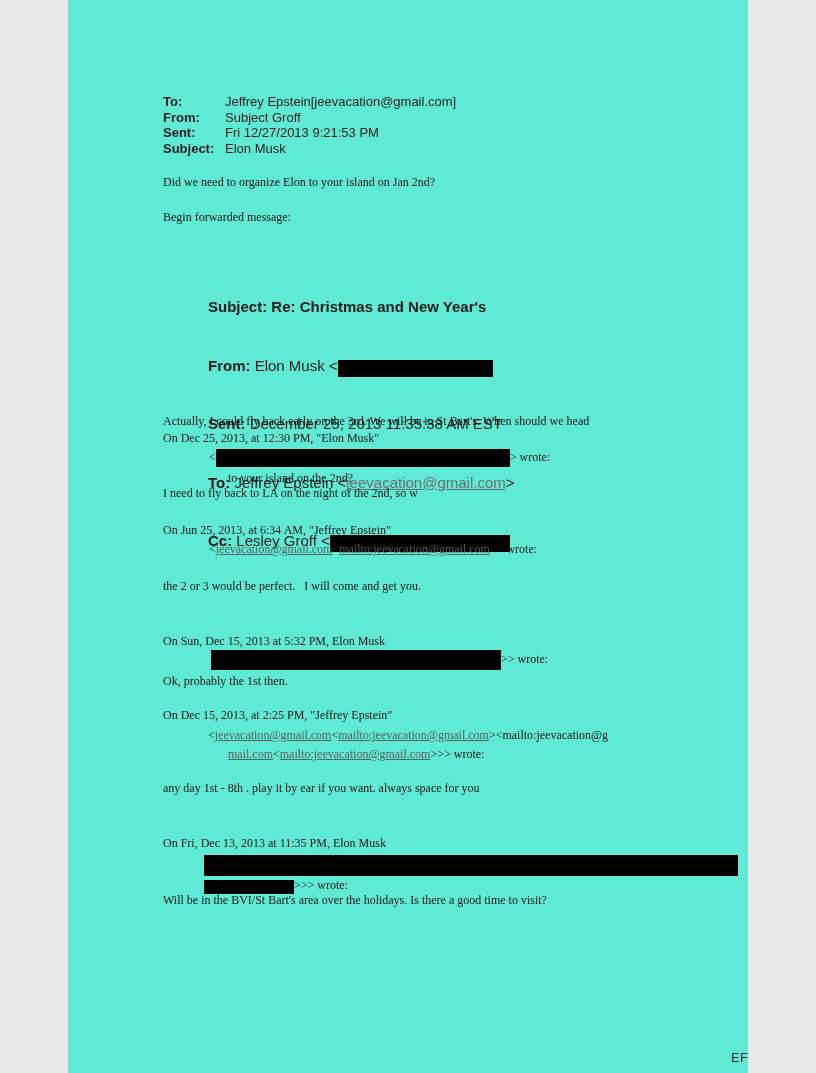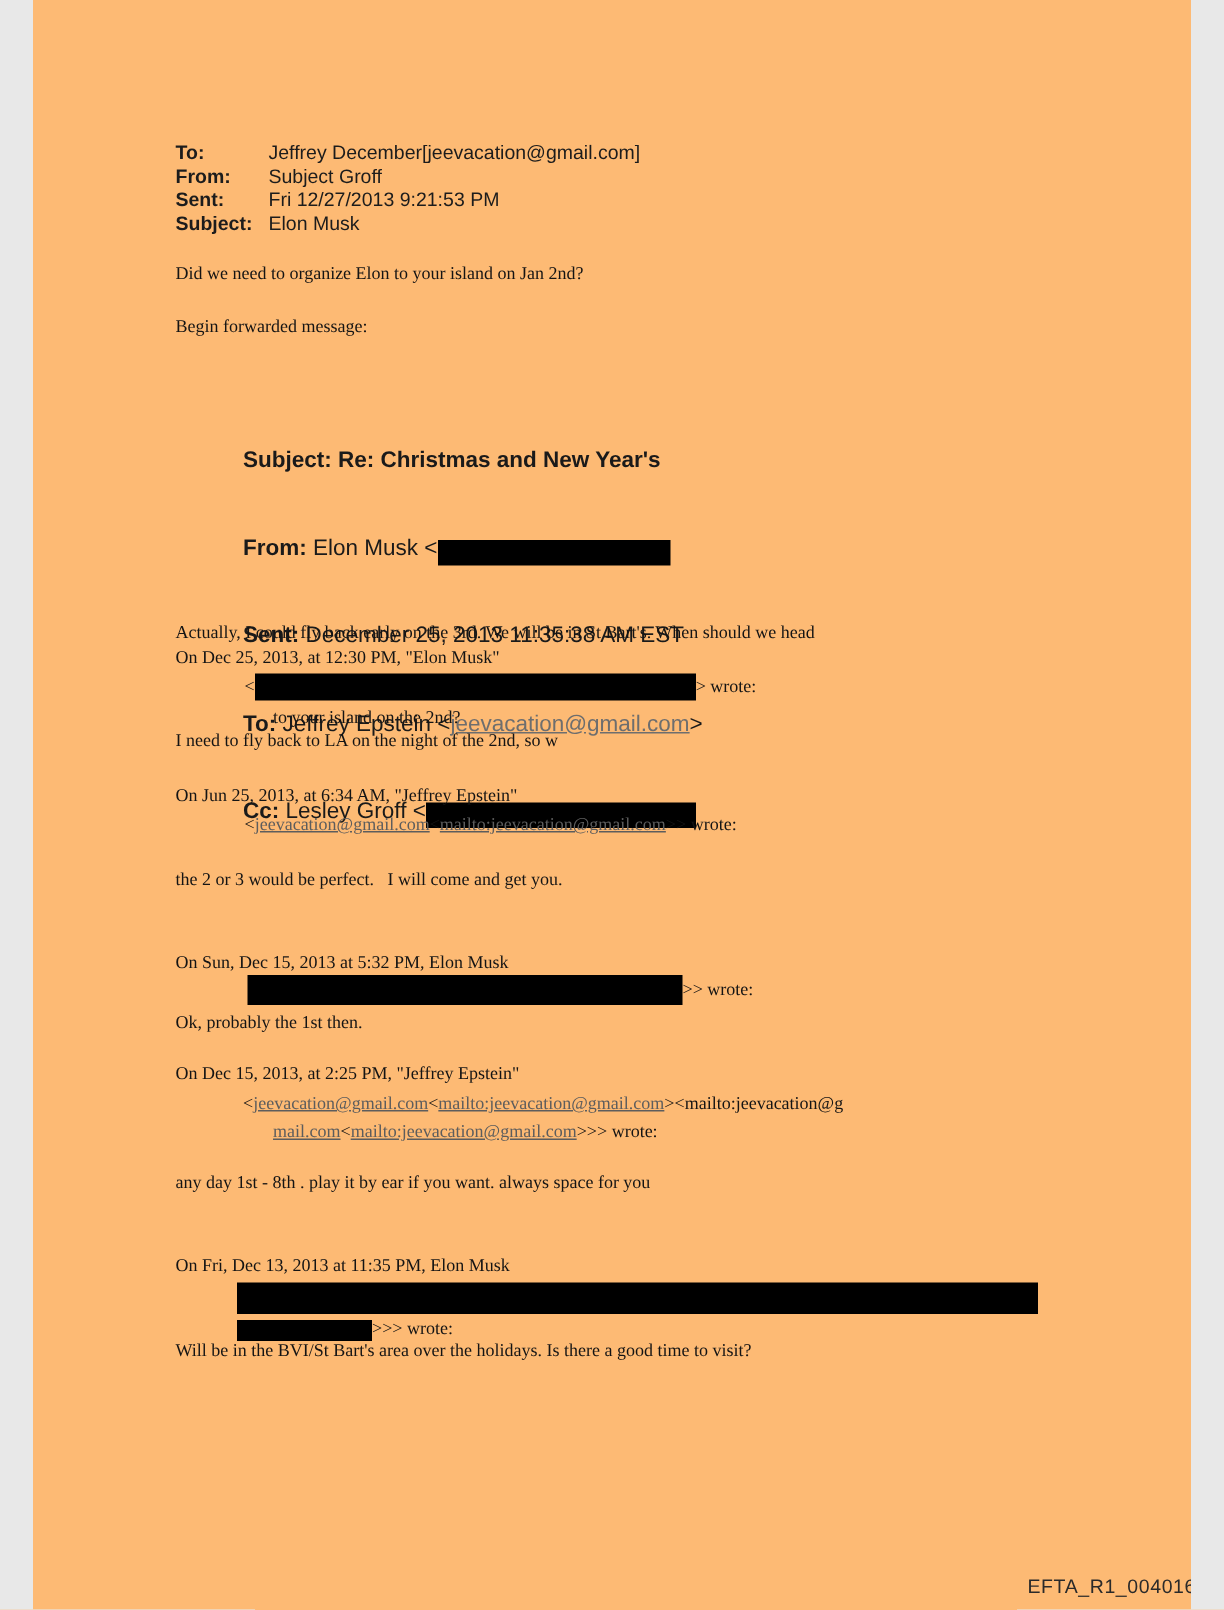"To:" .page { background: #fdba74 -> #5eead4; width: 772px -> 680px }
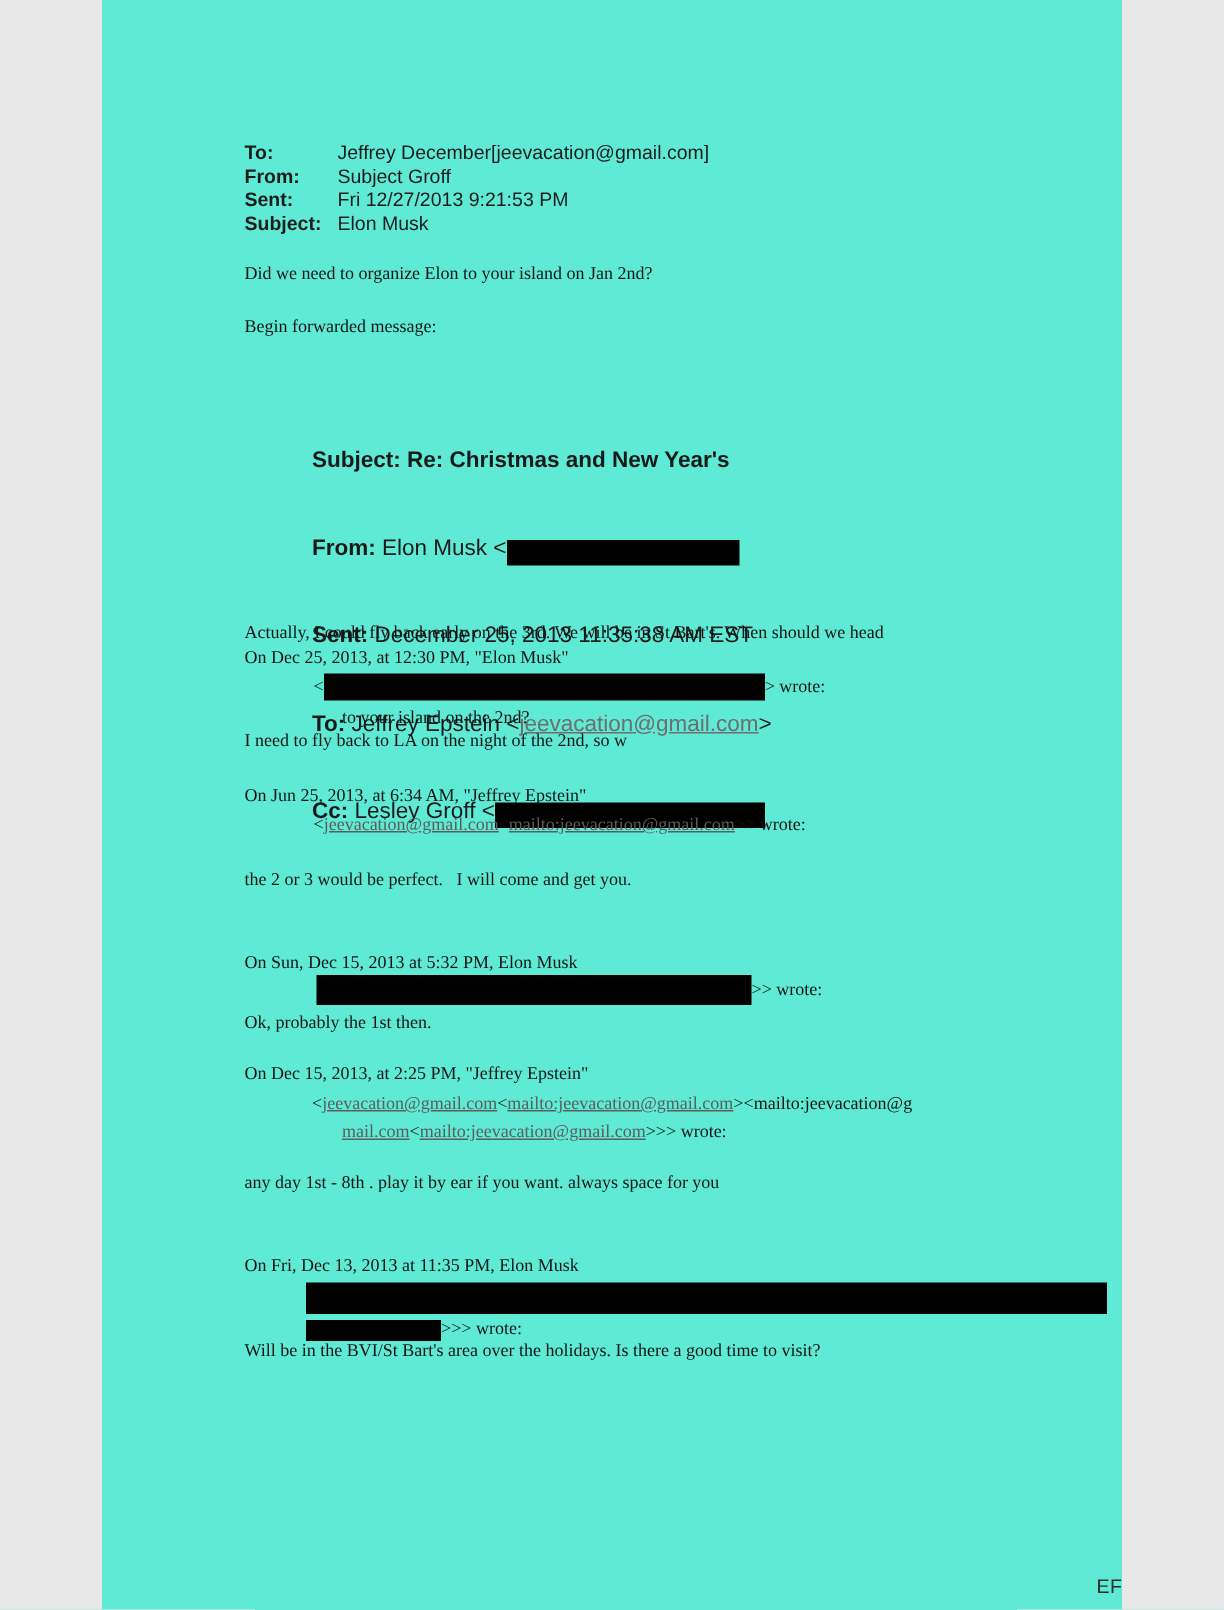"Jeffrey December[jeevacation@gmail.com]" span.env-value { text: December -> Epstein }
